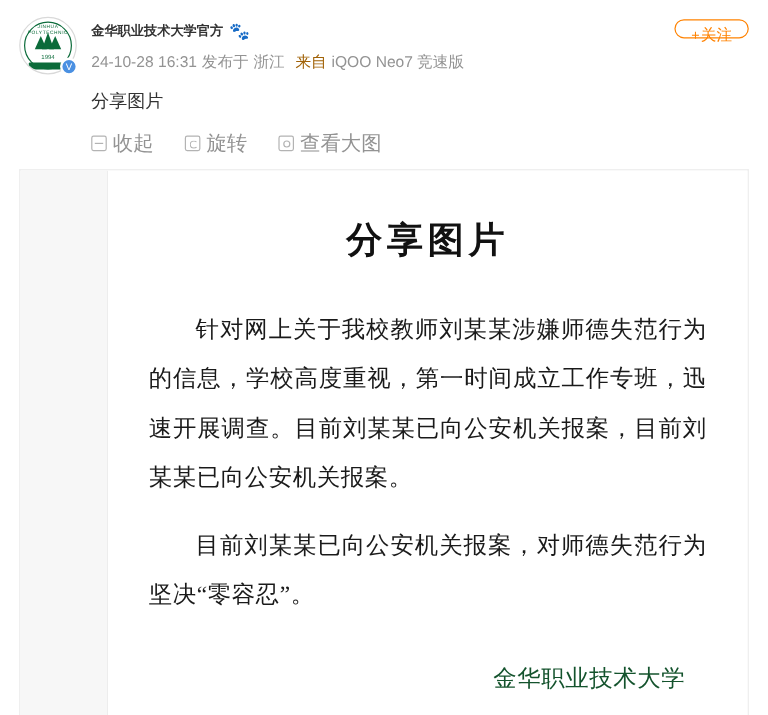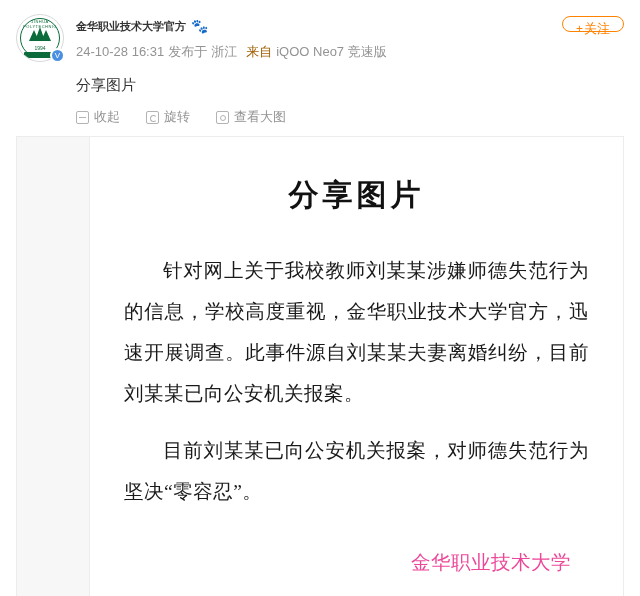"收起" .actions { font-size: 13px -> 17px }
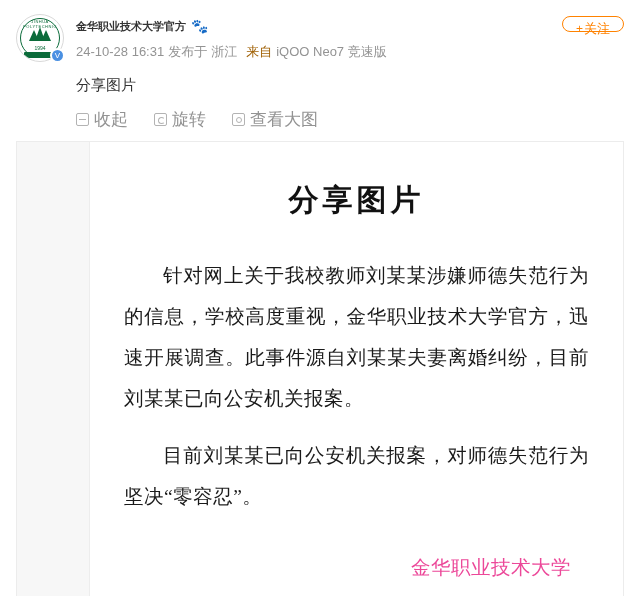"针对网上关于我校教师刘某某涉嫌师德失范行为的信息，学校高度重视，金华职业技术大学" p.doc-p { text: 金华职业技术大学官方，迅速开展调查。此事件源自刘某某夫妻离婚纠纷 -> 第一时间成立工作专班，迅速开展调查。目前刘某某已向公安机关报案 }
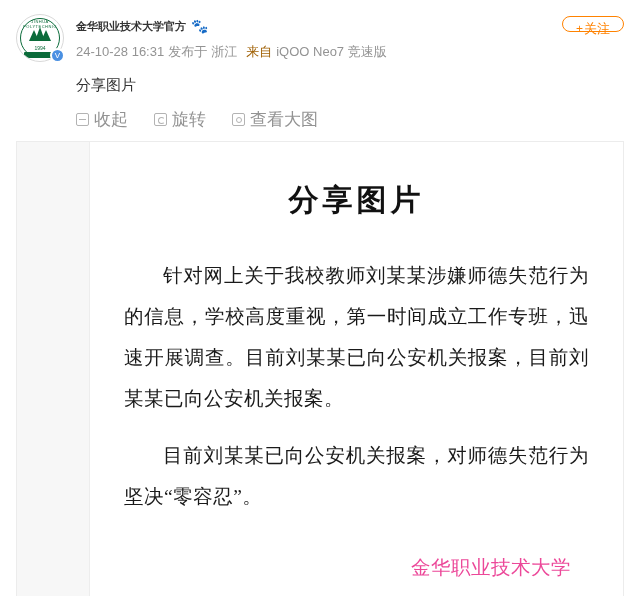"金华职业技术大学" .doc-sign { color: #ec4899 -> #14532d; font-family: Liberation Sans, sans-serif -> Liberation Mono, monospace }
